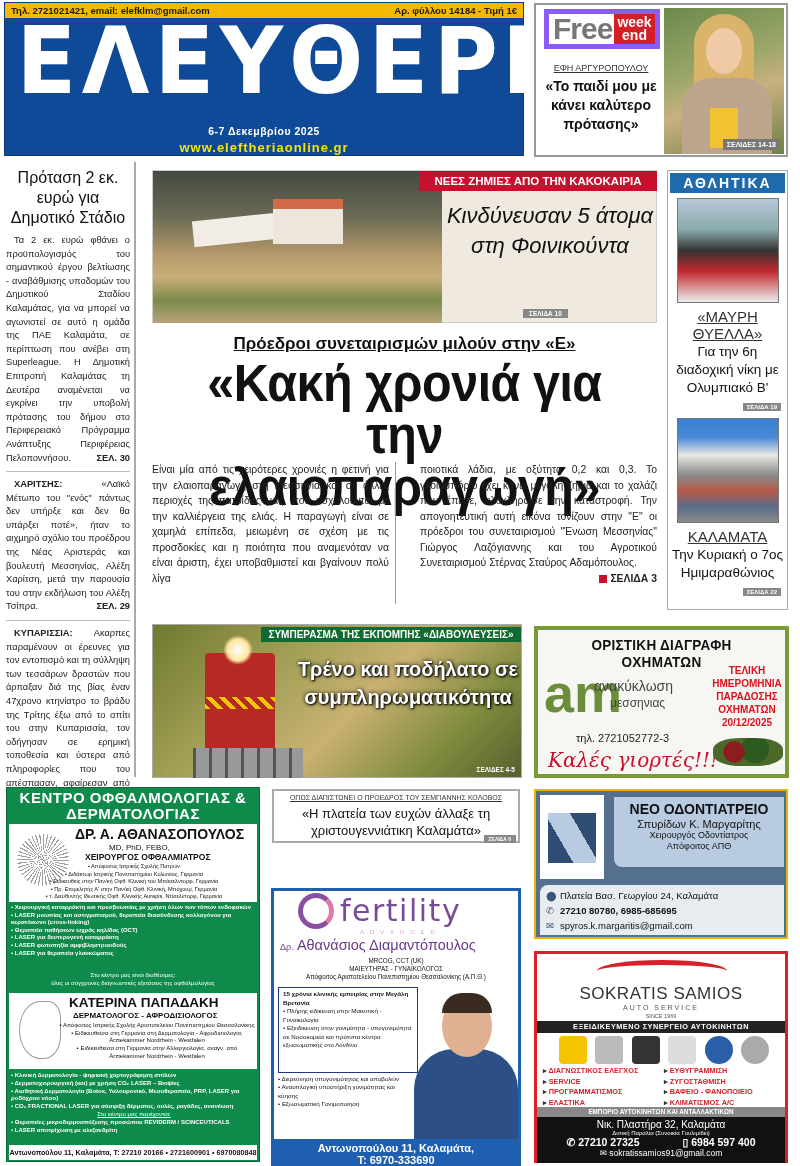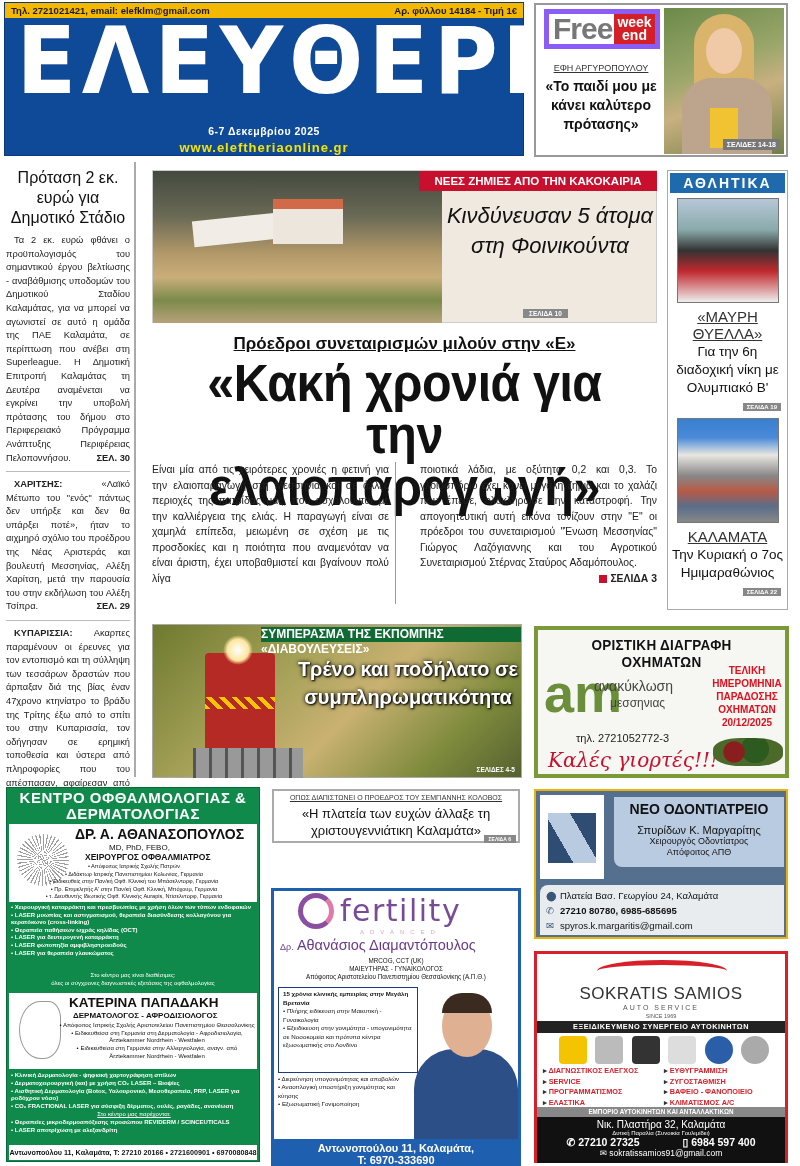"ΣΥΜΠΕΡΑΣΜΑ ΤΗΣ ΕΚΠΟΜΠΗΣ «ΔΙΑΒΟΥΛΕΥΣΕΙΣ»" #train-tag { font-size: 12px -> 10px; text-align: left -> center }
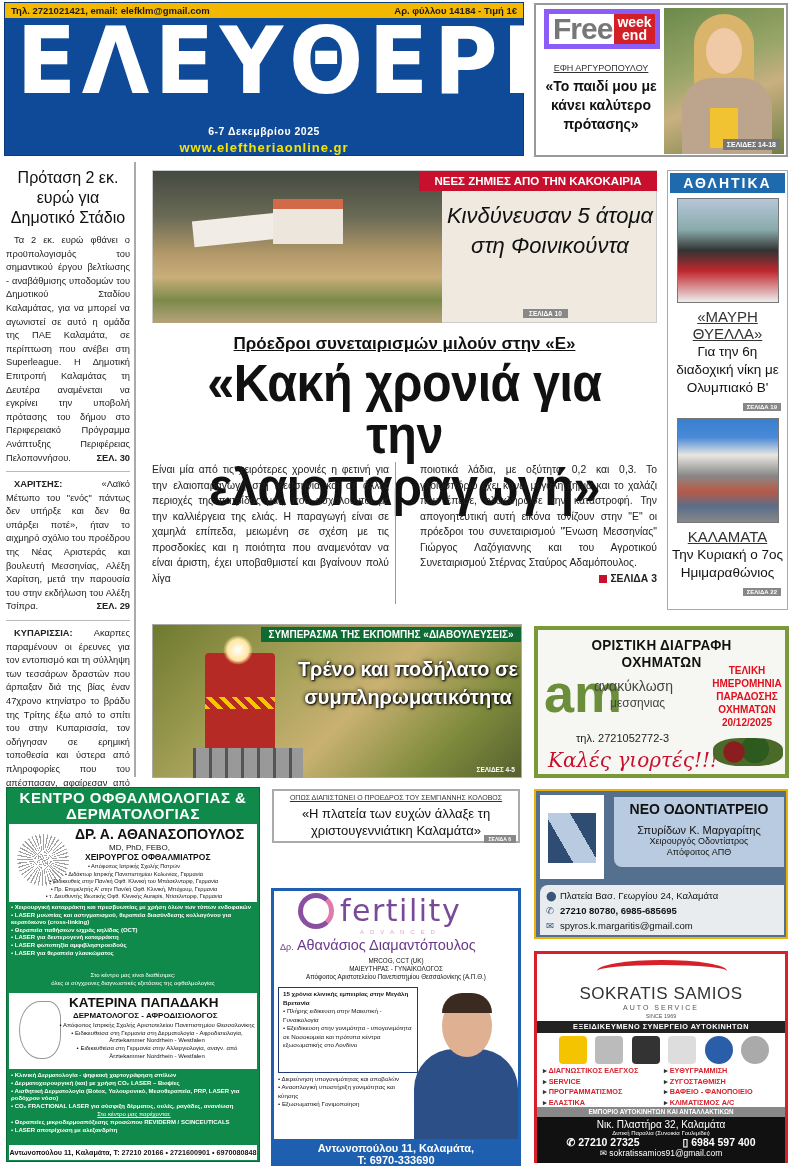"Σπυρίδων Κ. Μαργαρίτης" #dn-name { margin-top: 7px -> 1px }
